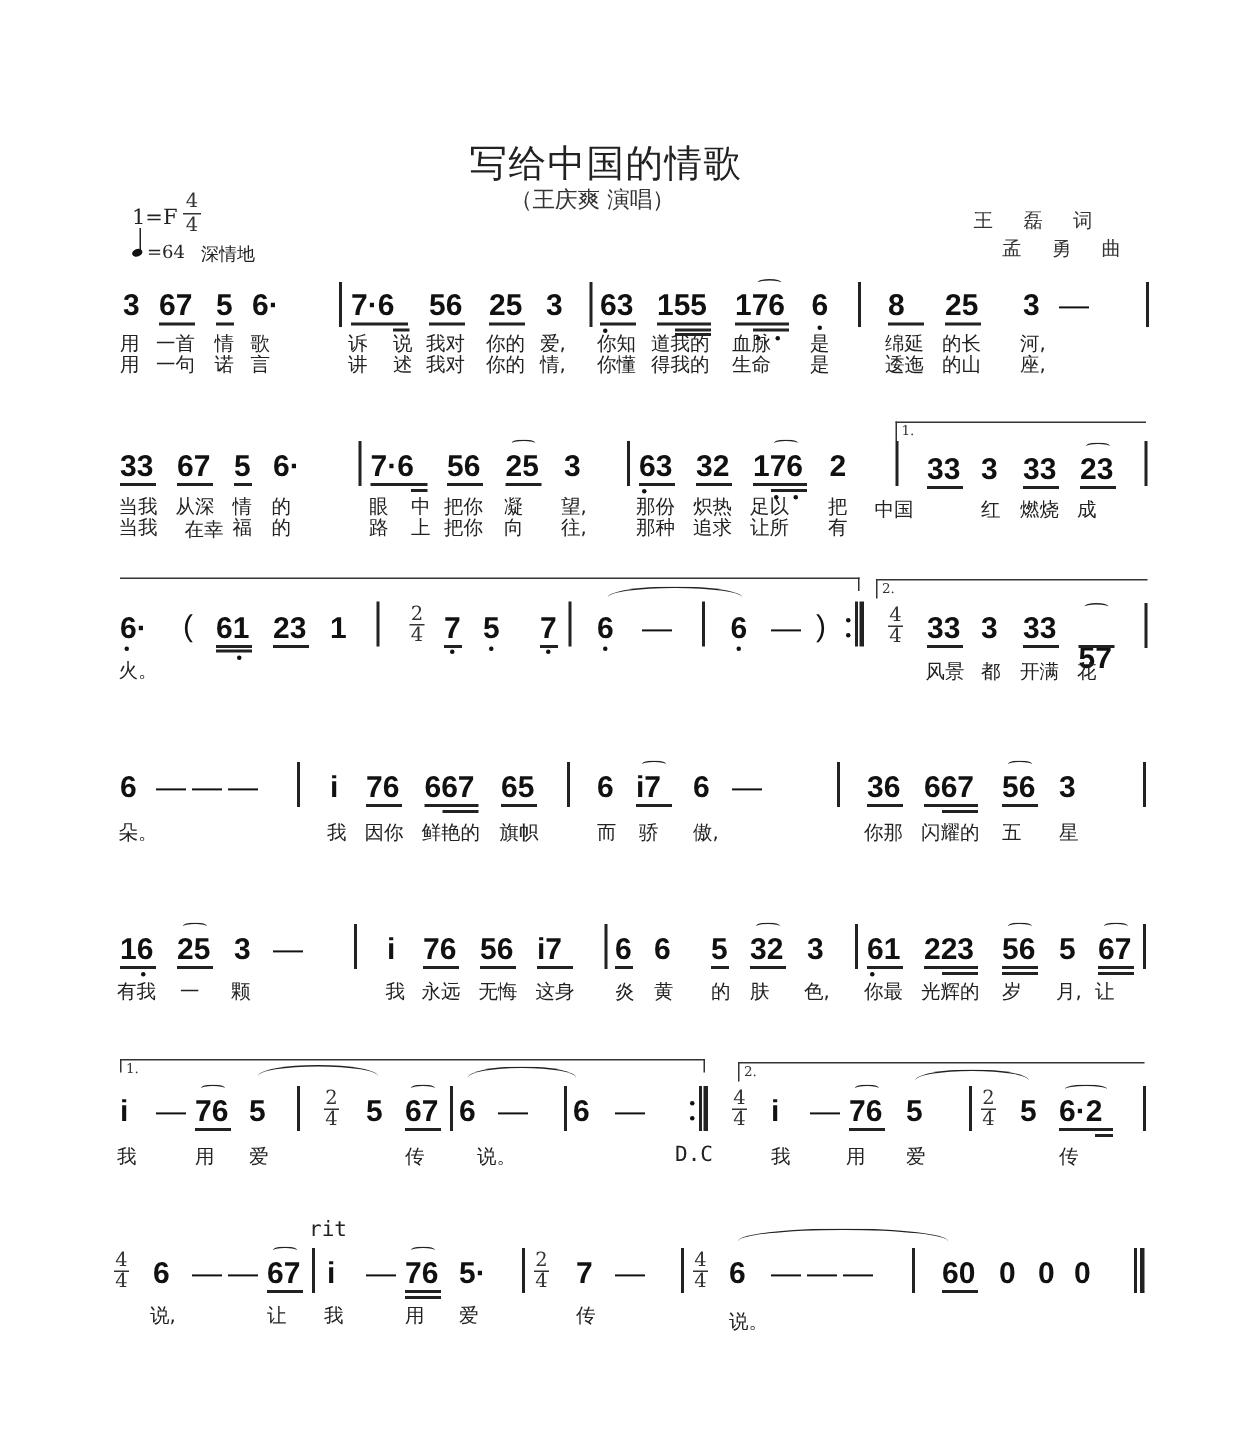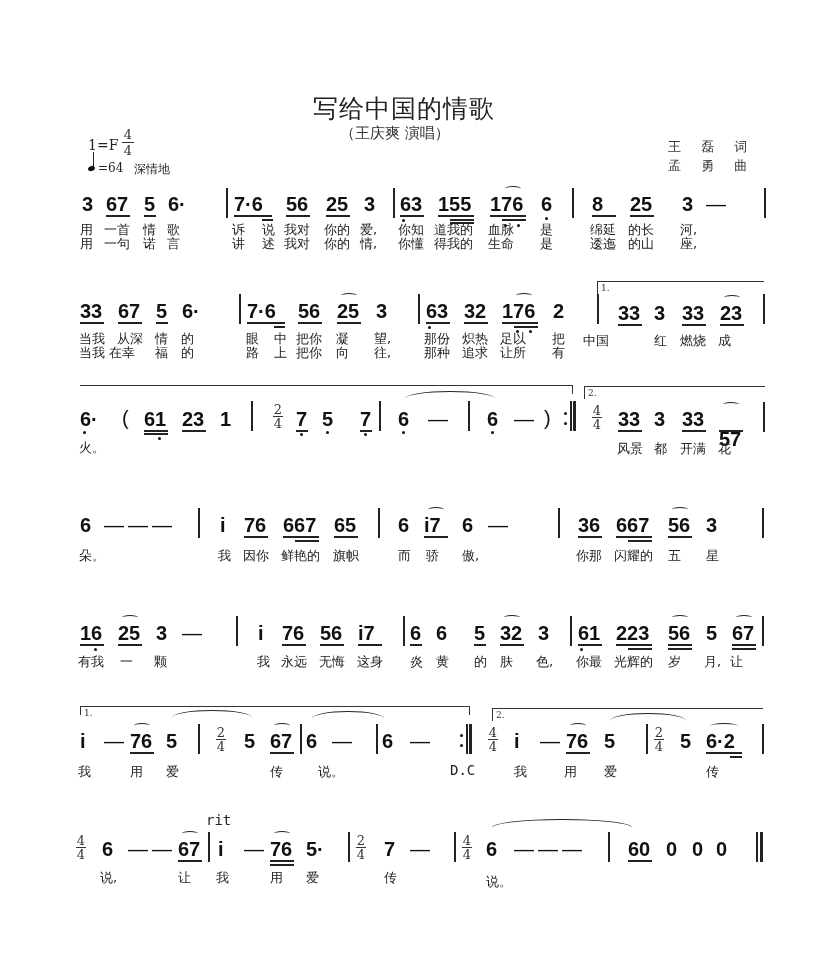"王 磊 词" div.abs { left: 668px -> 649px }
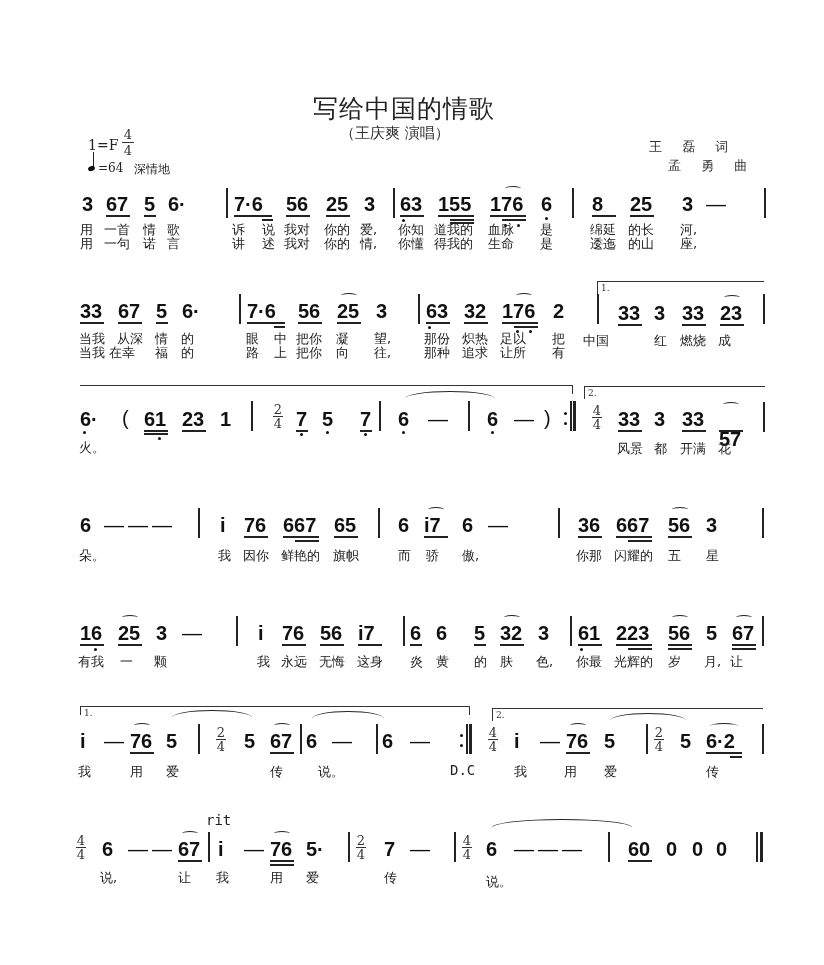"在幸" span.ly { left: 109px -> 123px }
